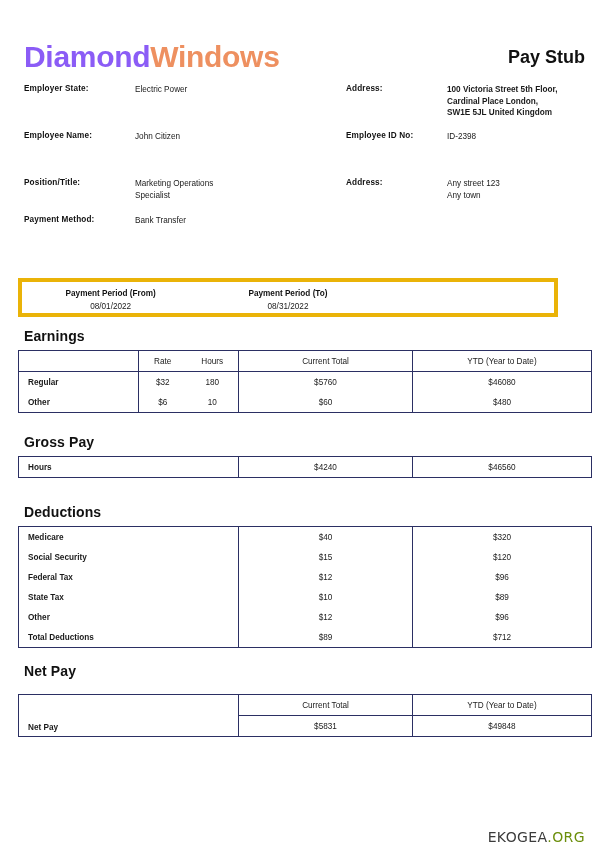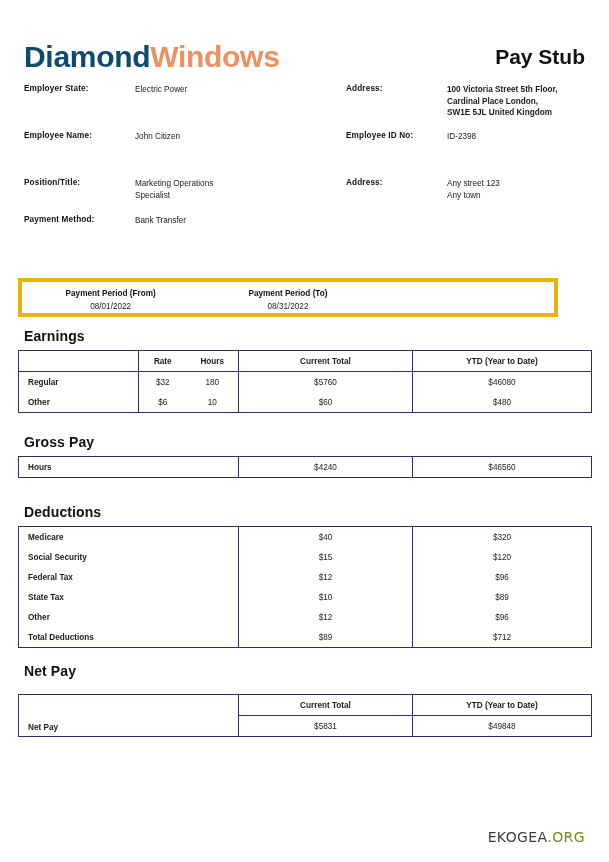"Diamond" .logo-diamond { color: #0c4a6e -> #8b5cf6 }
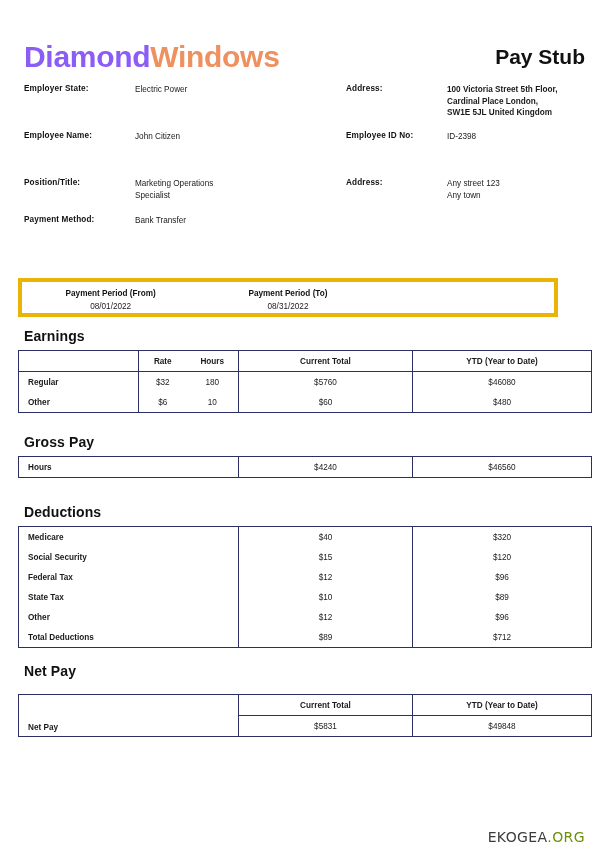"Pay Stub" .paystub-title { font-size: 21px -> 18px }
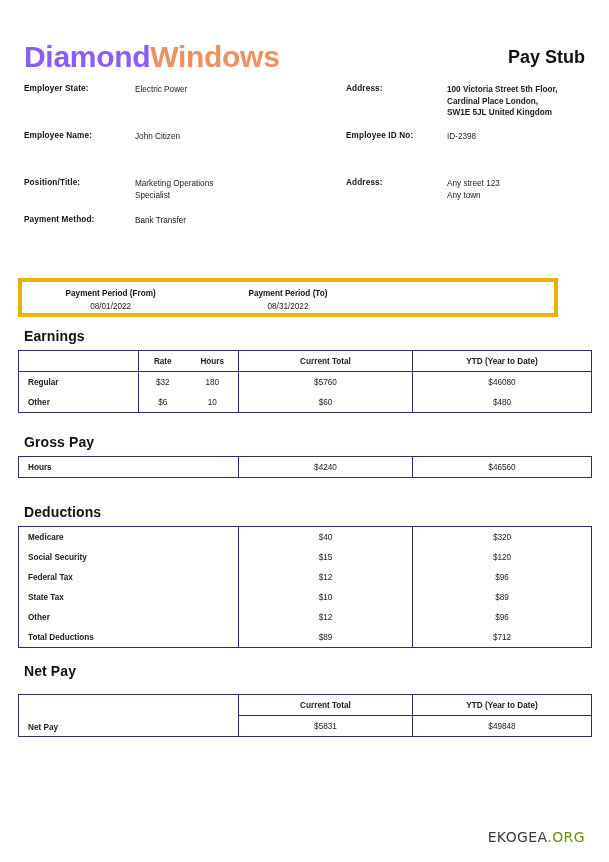"Rate" .c-head { font-weight: bold -> normal }
